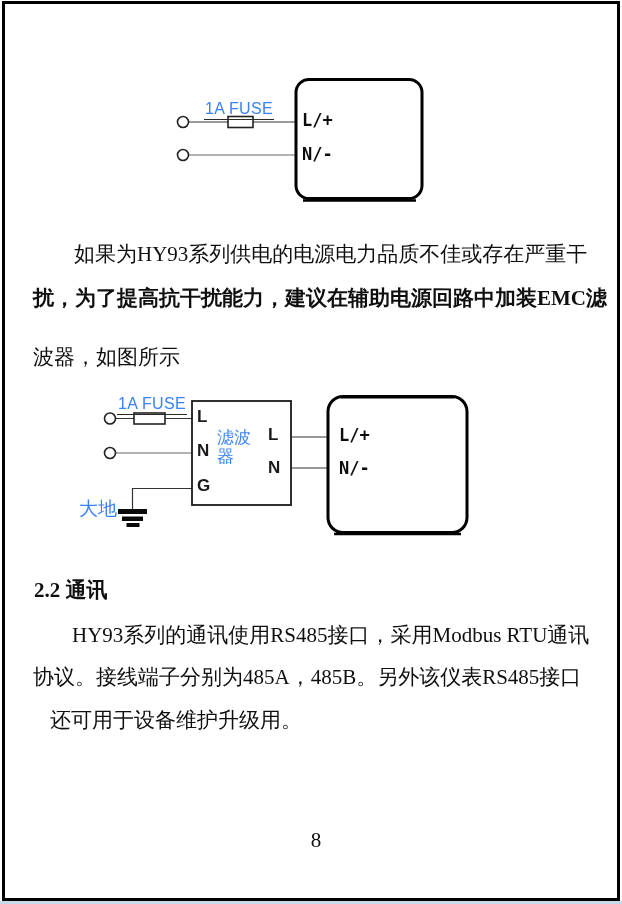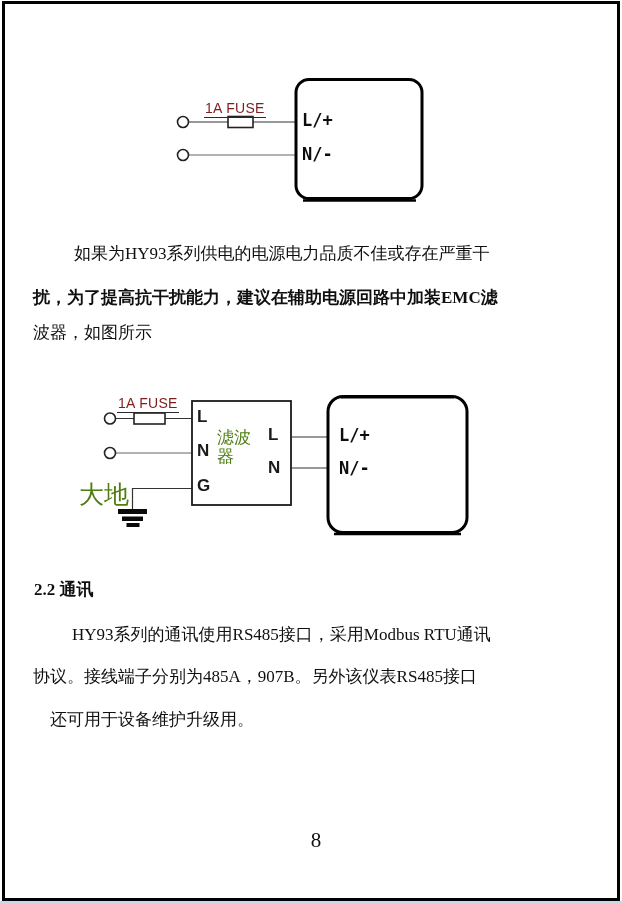"1A FUSE" .fuse-label { color: #7f1d1d -> #3b82f6; font-size: 14px -> 16px }
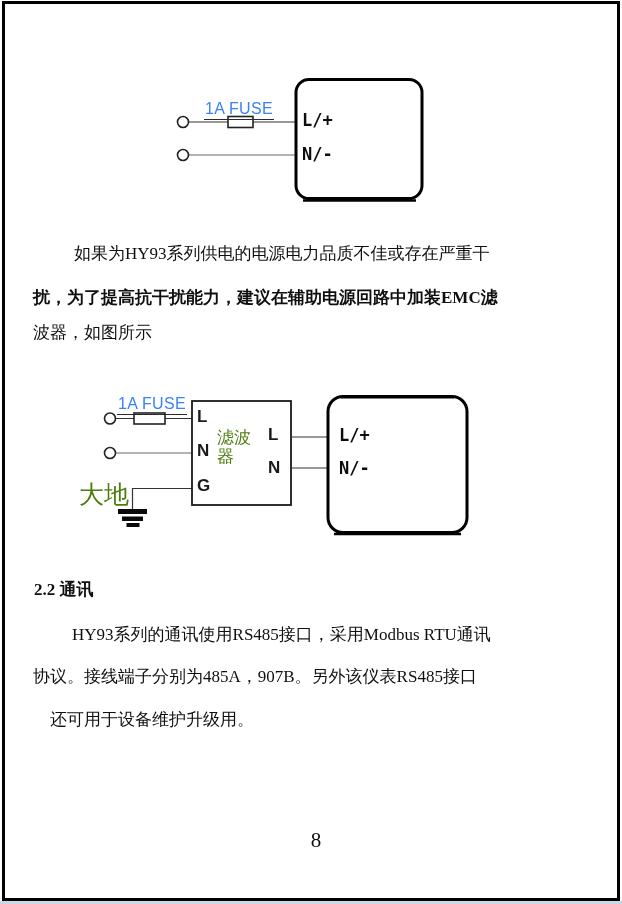"如果为HY93系列供电的电源电力品质不佳或存在严重干" .body-line { font-size: 17px -> 21px }
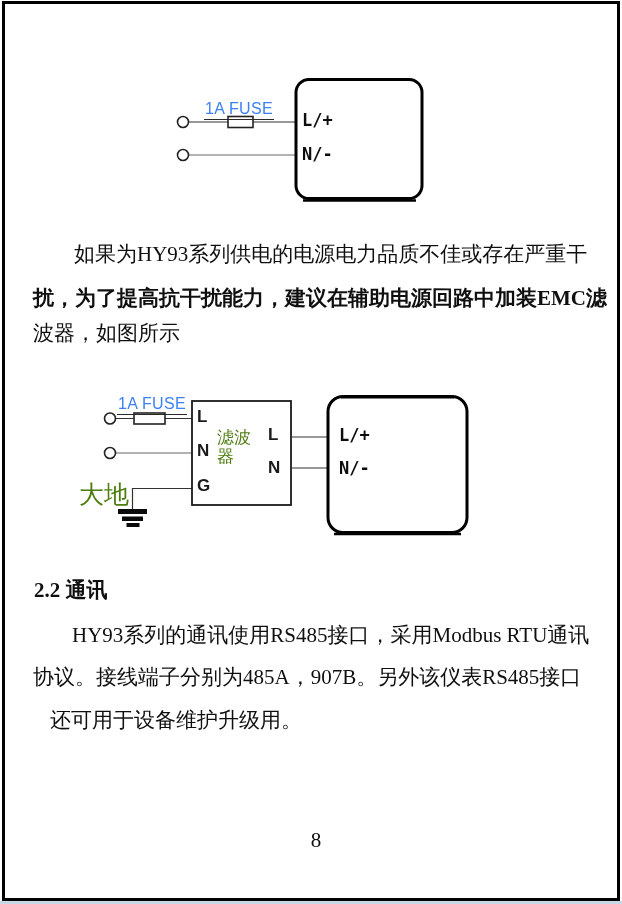"波器，如图所示" div.body-line { top: 320px -> 344px }
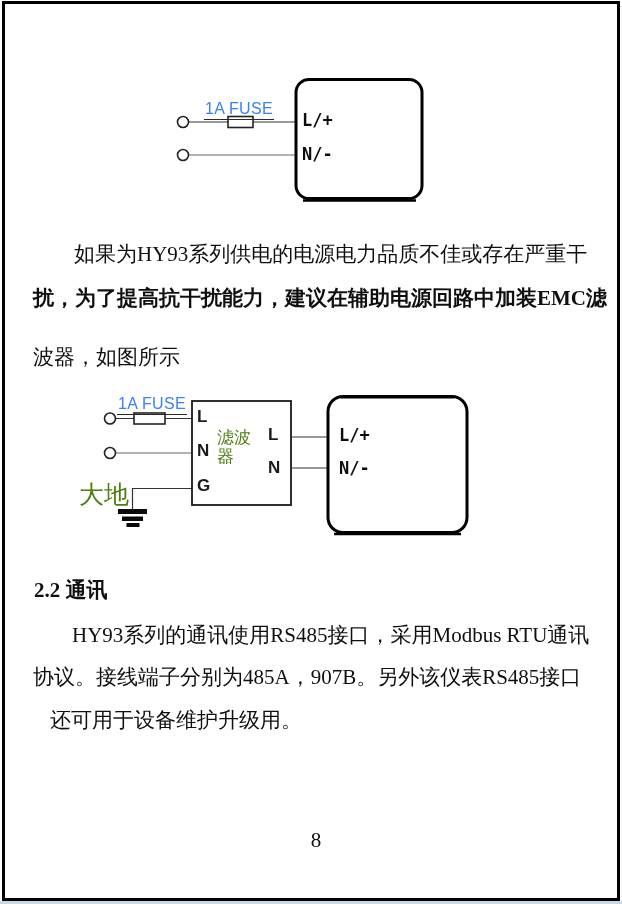"滤波" .cjk { color: #4d7c0f -> #3b82f6 }
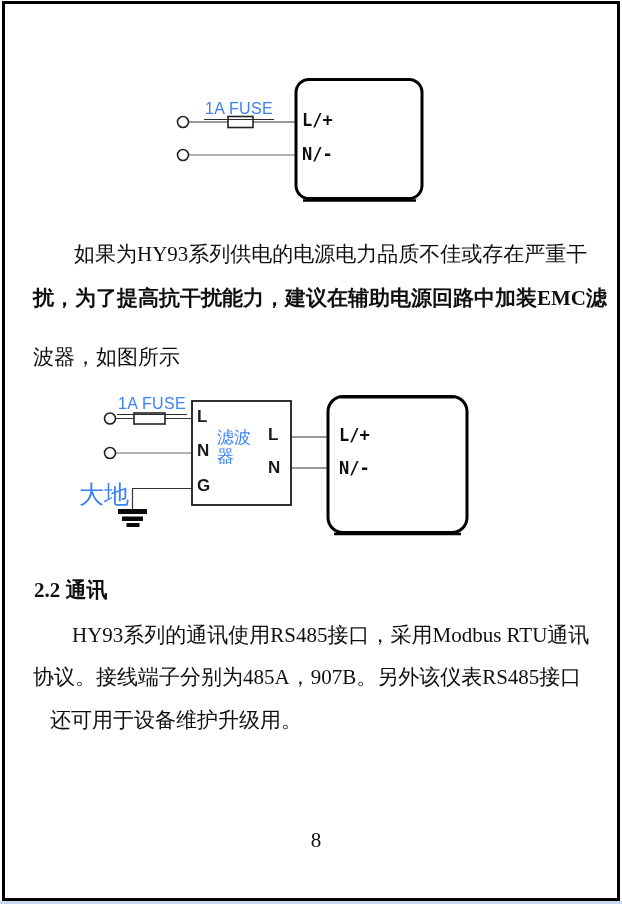"大地" div.label { font-size: 25px -> 19px; top: 481px -> 498px }
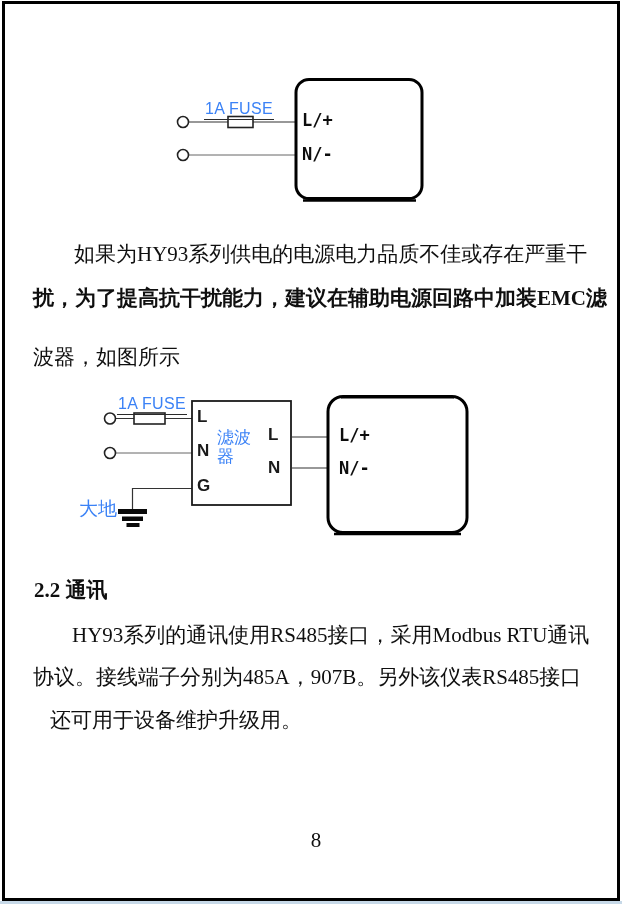"协议。接线端子分别为485A，907B。另外该仪表RS485接口" div.body-line { text: 907B -> 485B }
